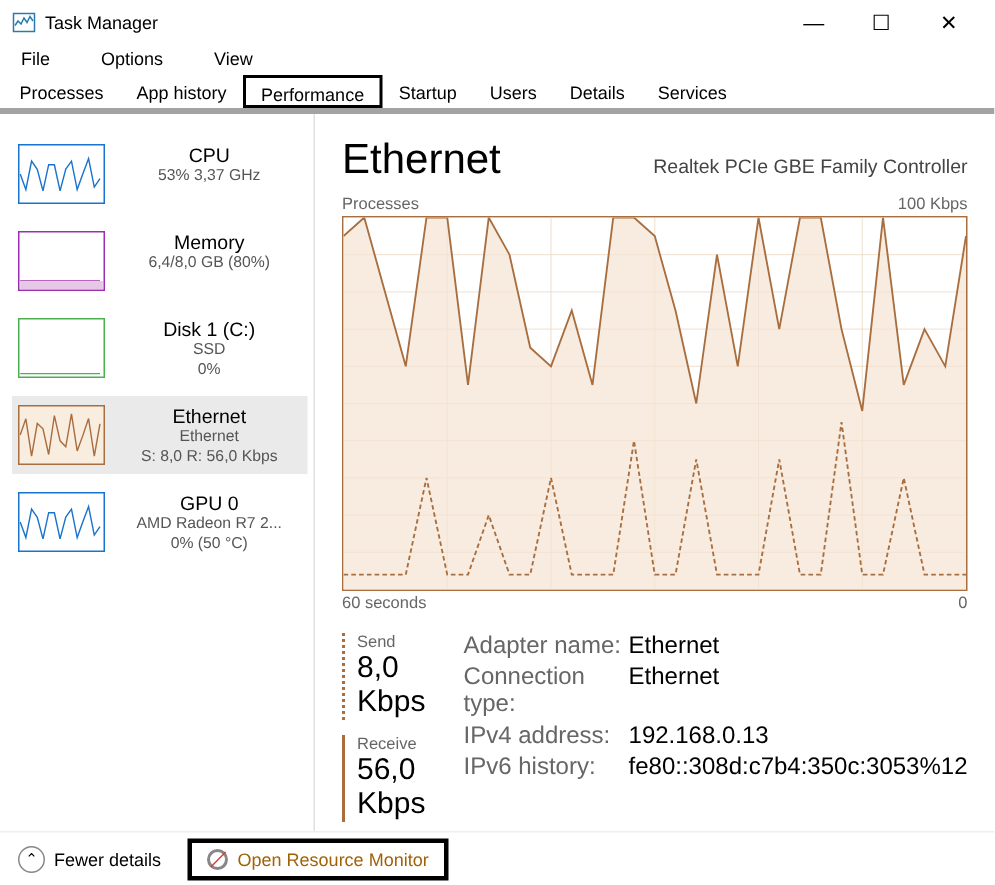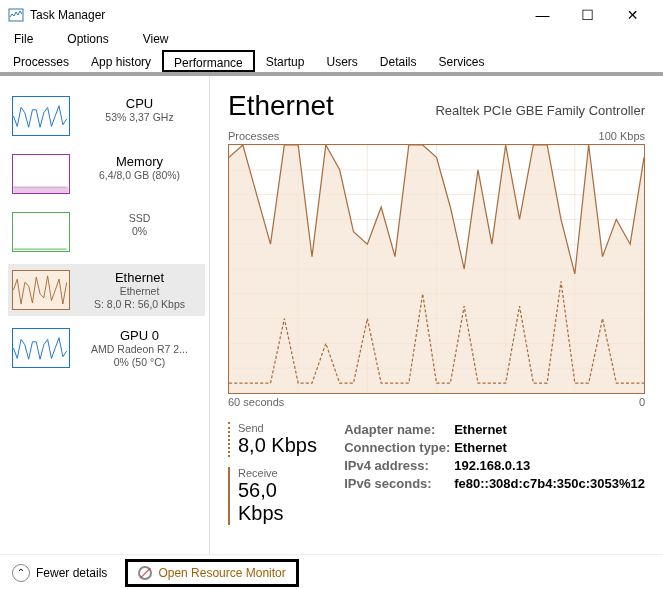"Disk 1 (C:)" div.side-title { html: none -> <div>Disk 1 (C:)</div> }
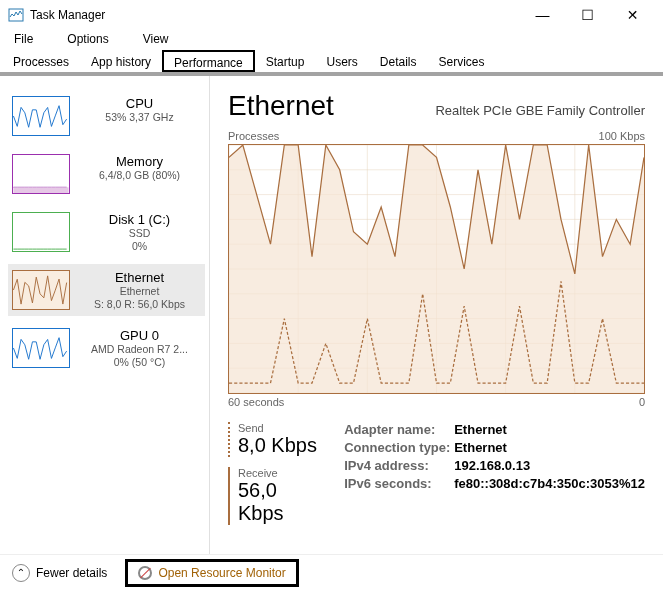"Adapter name:" .detail-row { font-size: 13px -> 16px; font-weight: bold -> none }
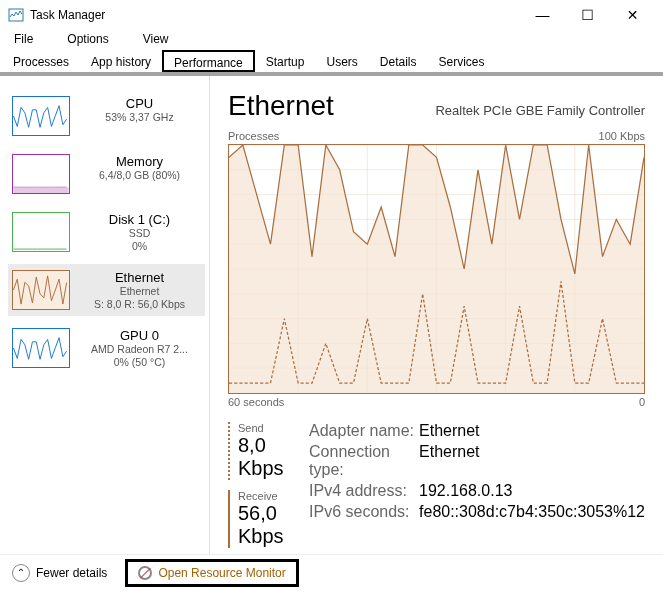"IPv6 seconds:" div.detail-key { text: seconds -> history }
